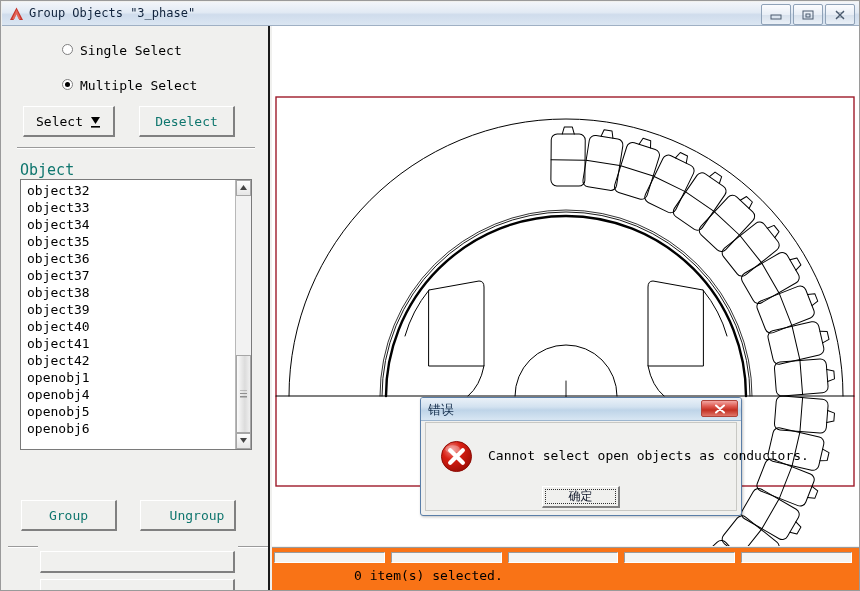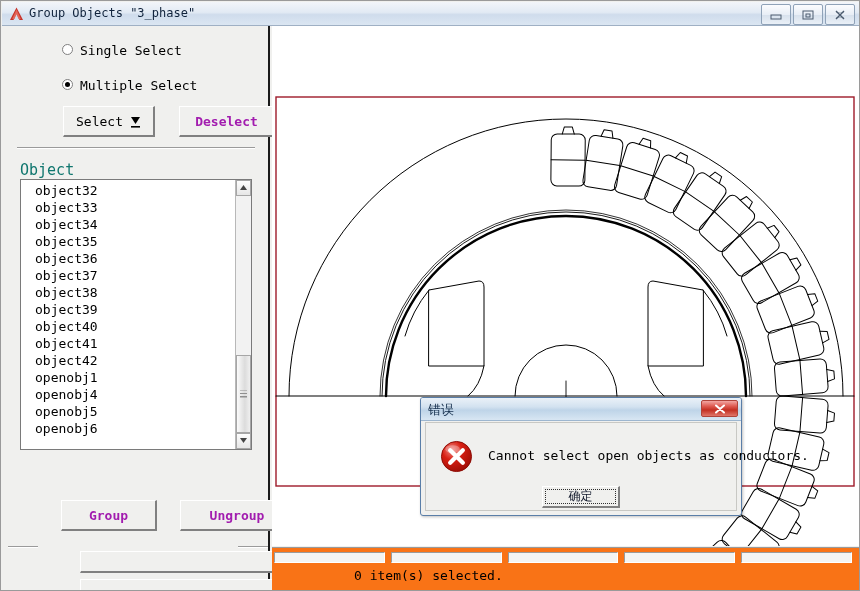"Select" .btn { margin-left: 40px -> none }
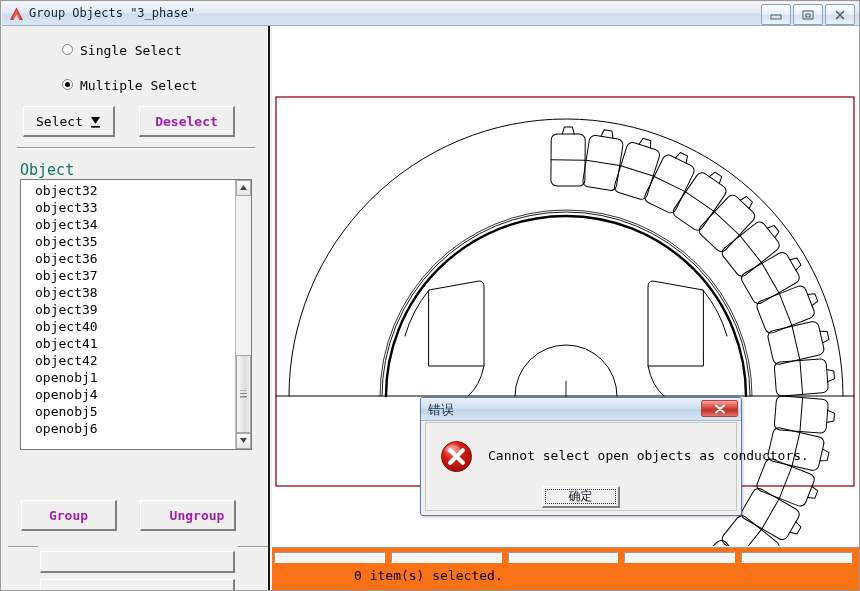"Deselect" .btn.disabled { color: #a21caf -> #0f766e; font-weight: bold -> none }
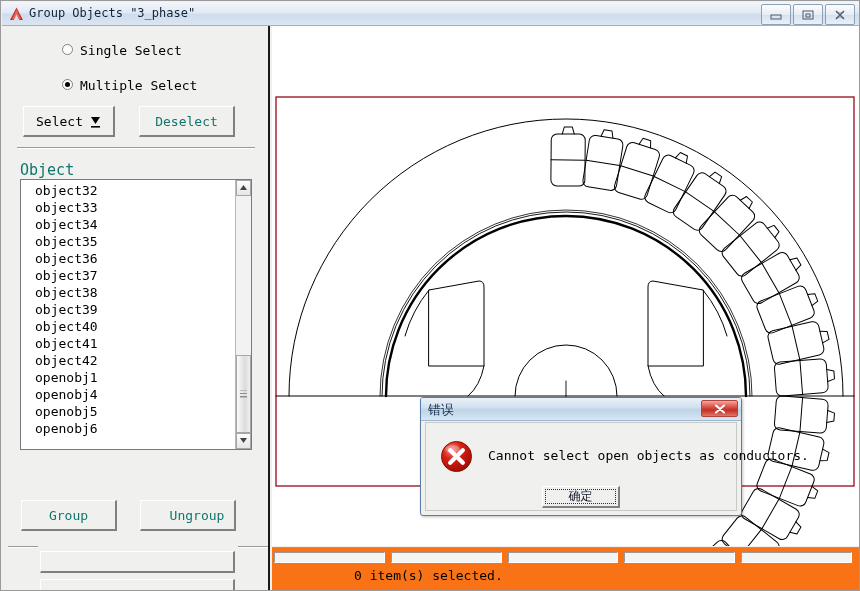"object32" .list-item { padding-left: 14px -> 6px }
